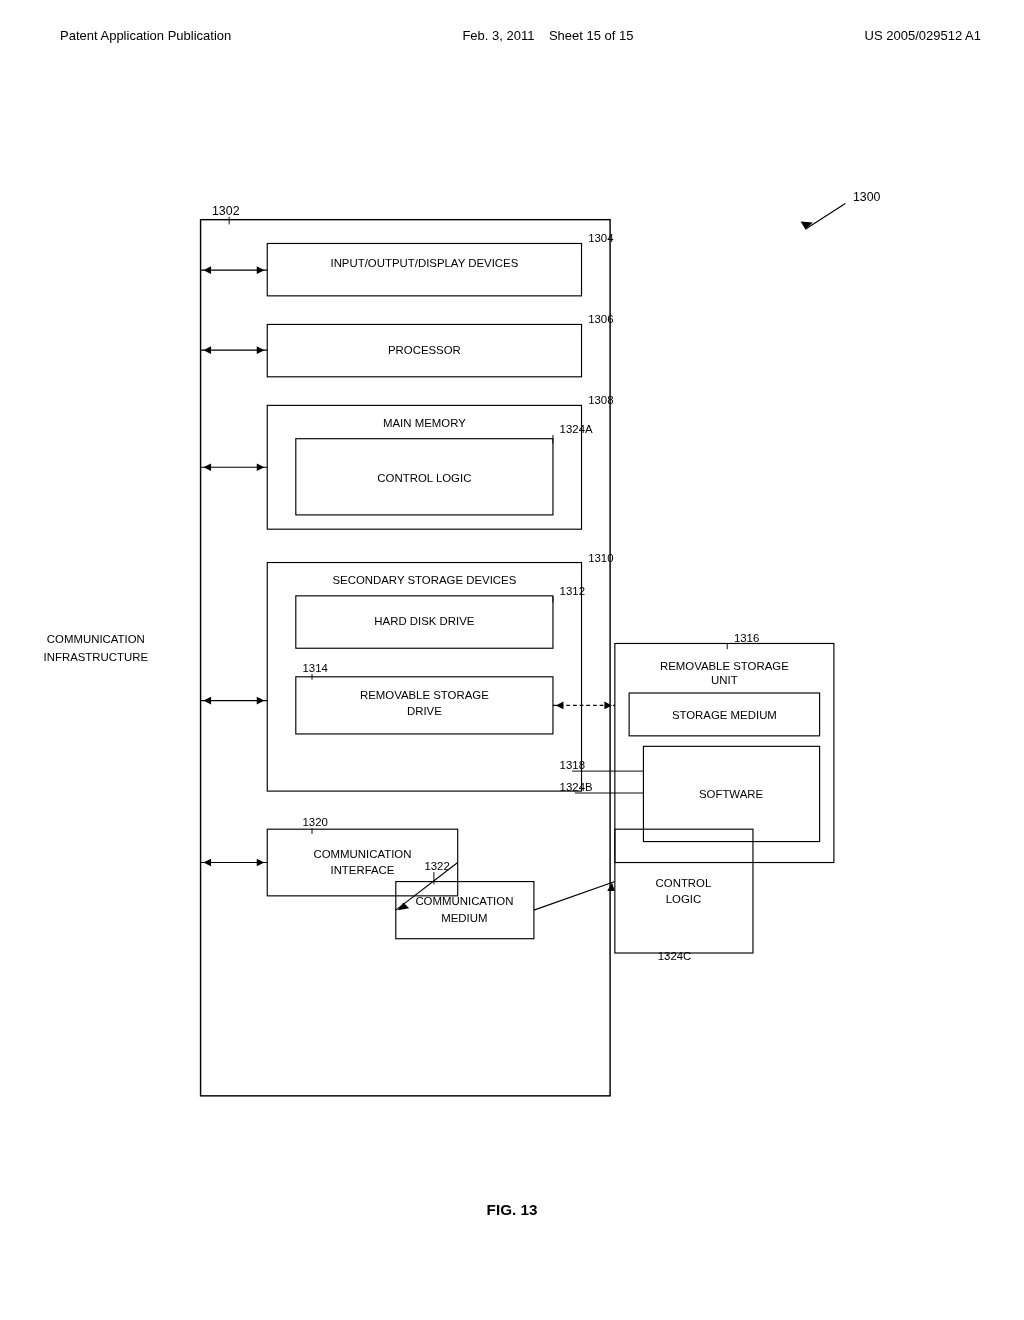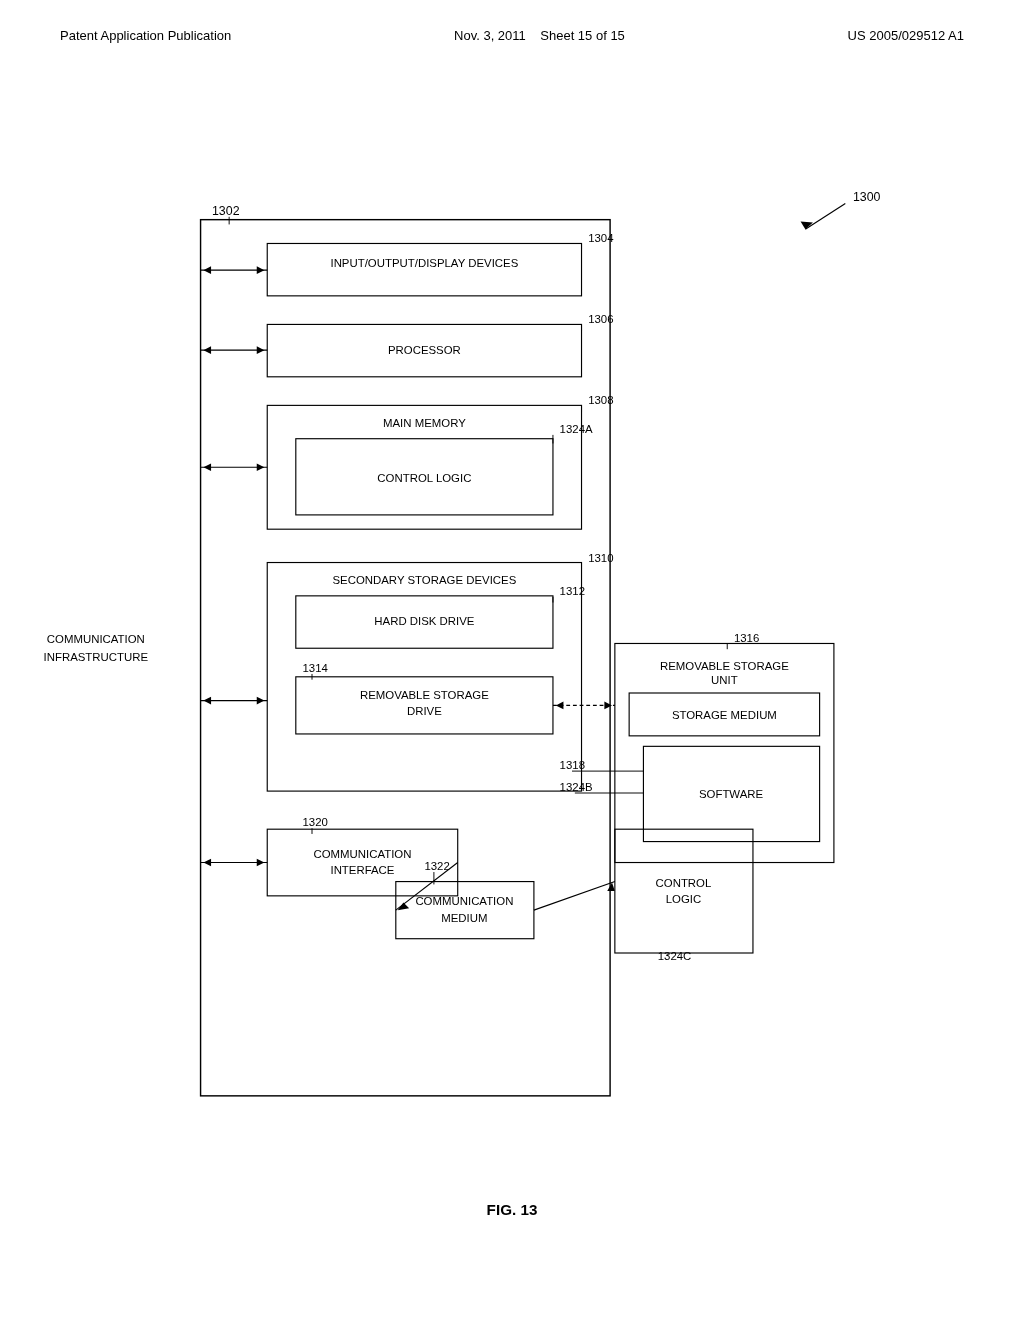"Patent Application Publication" .header { padding: 28px 60px 10px 60px -> 28px 43px 10px 60px }
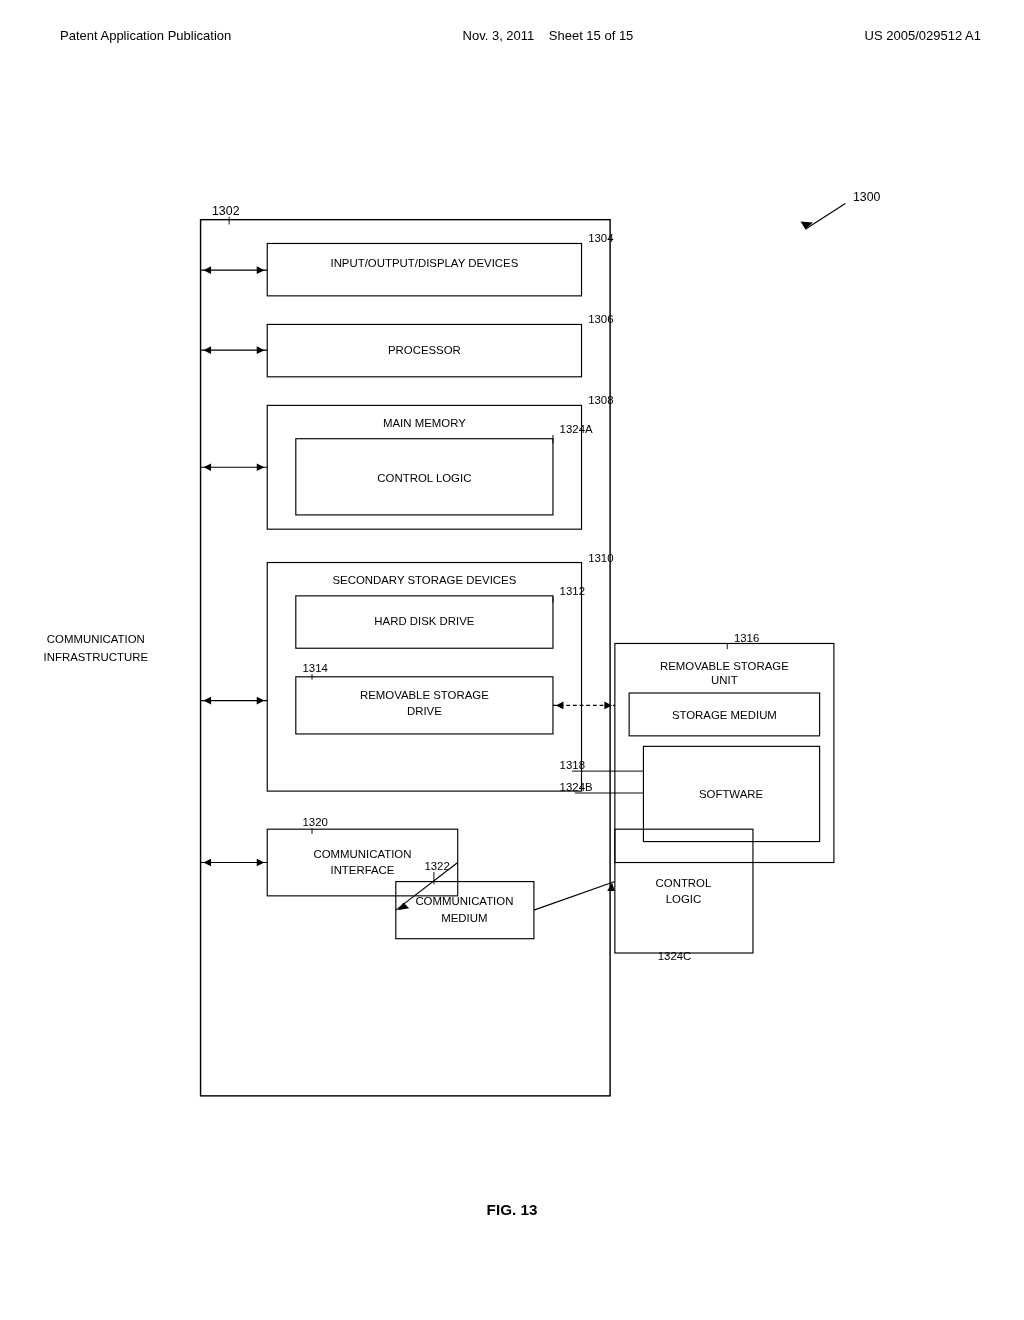"Nov. 3, 2011" span { text: Nov -> Feb }
